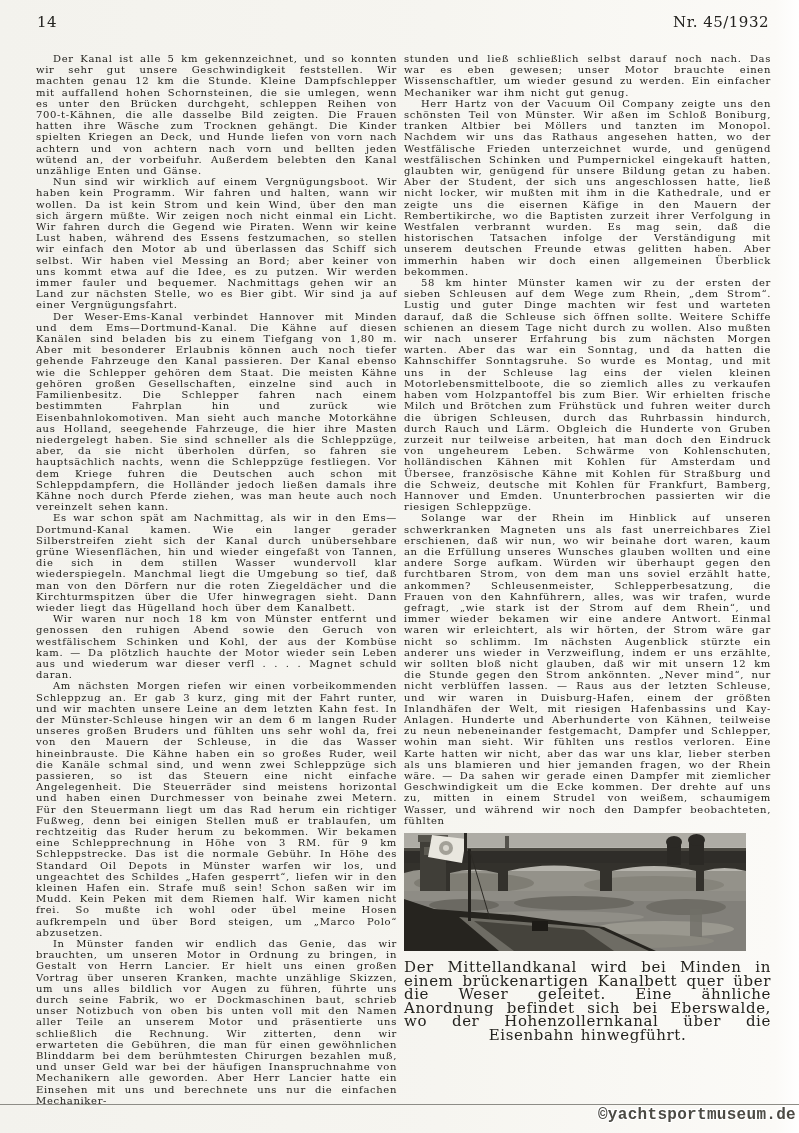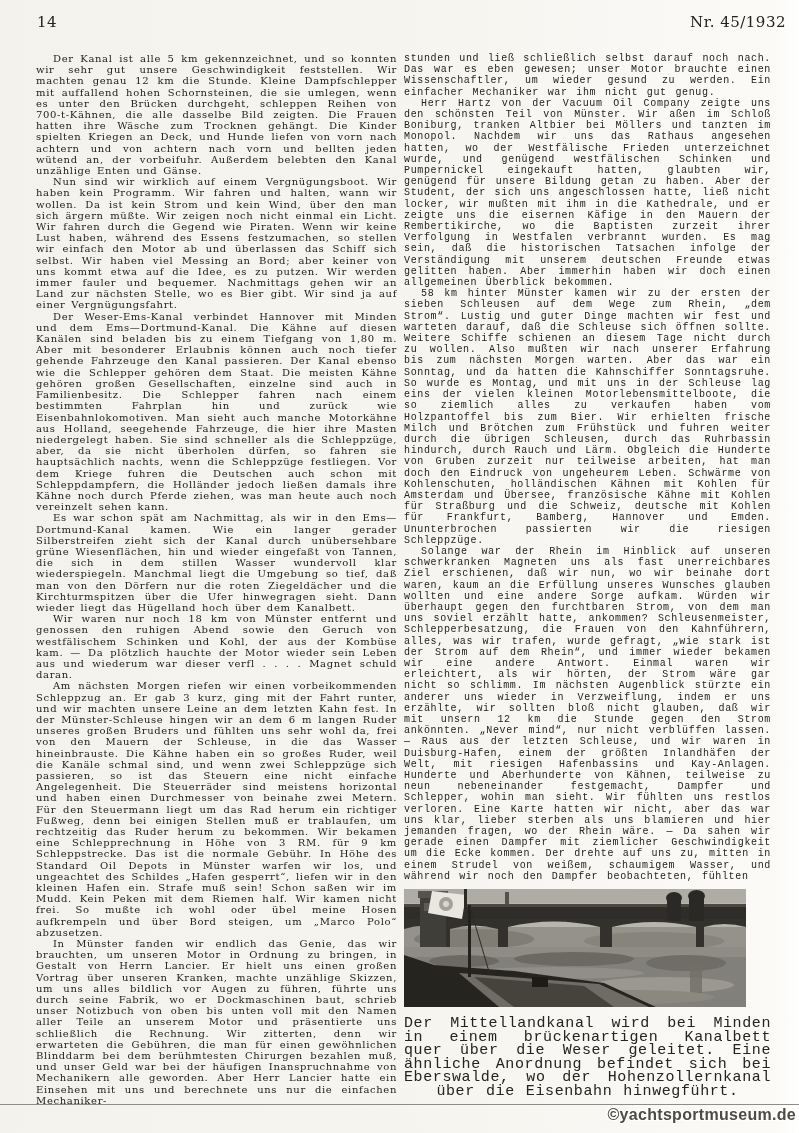"Nr. 45/1932" .hdr.right { right: 13px -> 30px }
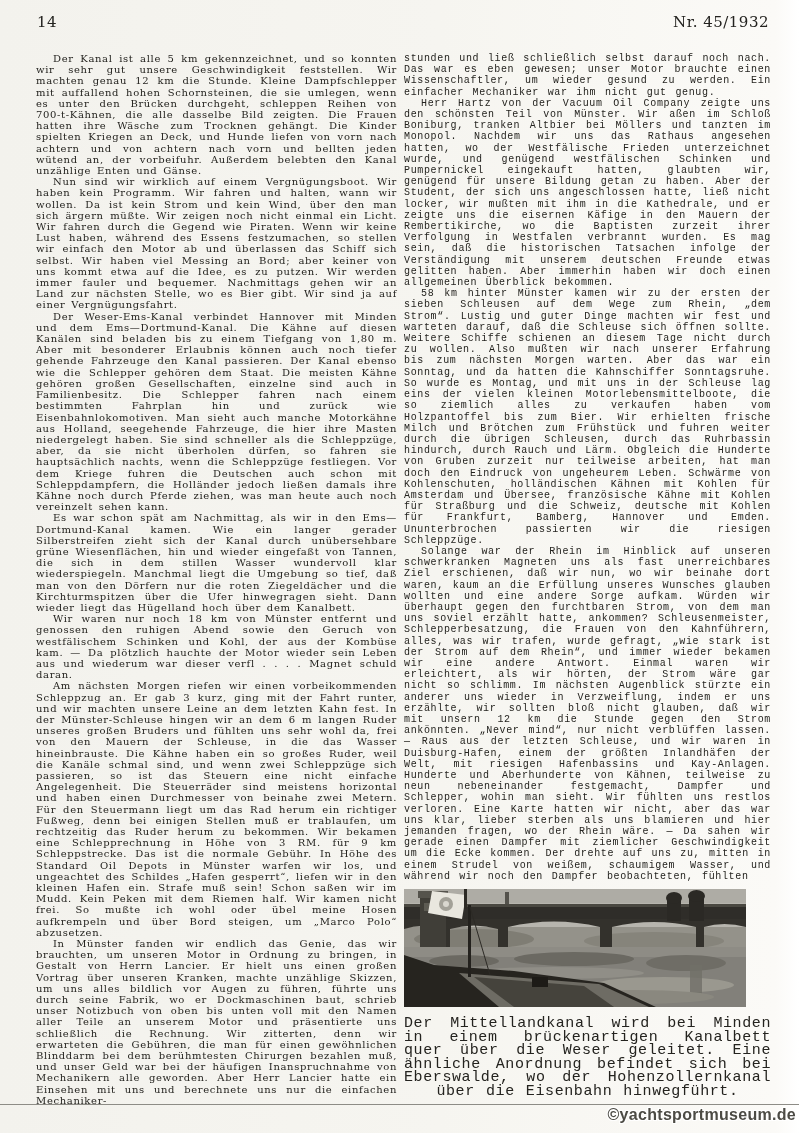"stunden und ließ schließlich selbst" .col-right { font-family: Liberation Mono, monospace -> none }
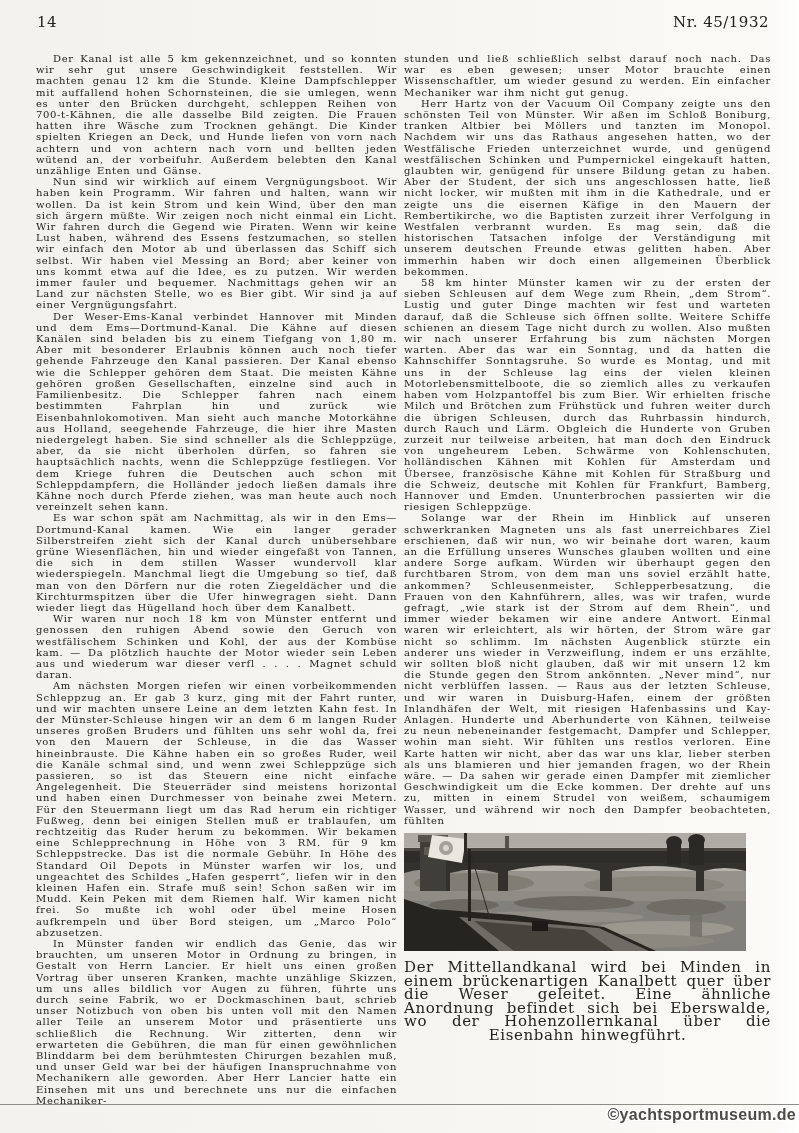"©yachtsportmuseum.de" .watermark { font-family: Liberation Sans, sans-serif -> Liberation Mono, monospace }
